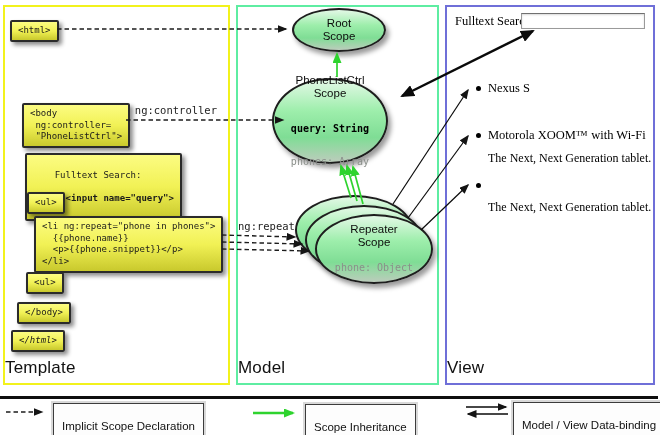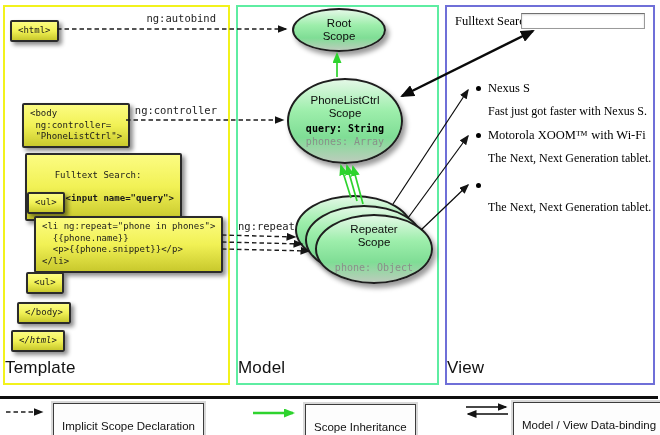"ng:autobind" div.nglabel { html: <div>ng:autobind</div> -> none }
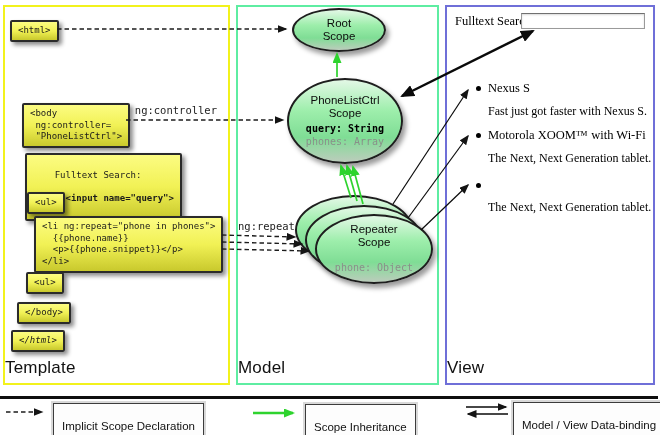"PhoneListCtrl" div.scope { gap: none -> 20px; left: 287px -> 272px }
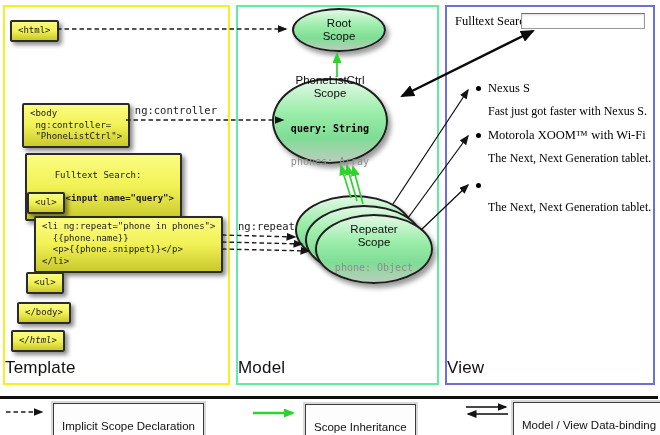"Fast just got faster with" div.serif { html: <div>Fast just got faster with Nexus S.</div> -> none }
